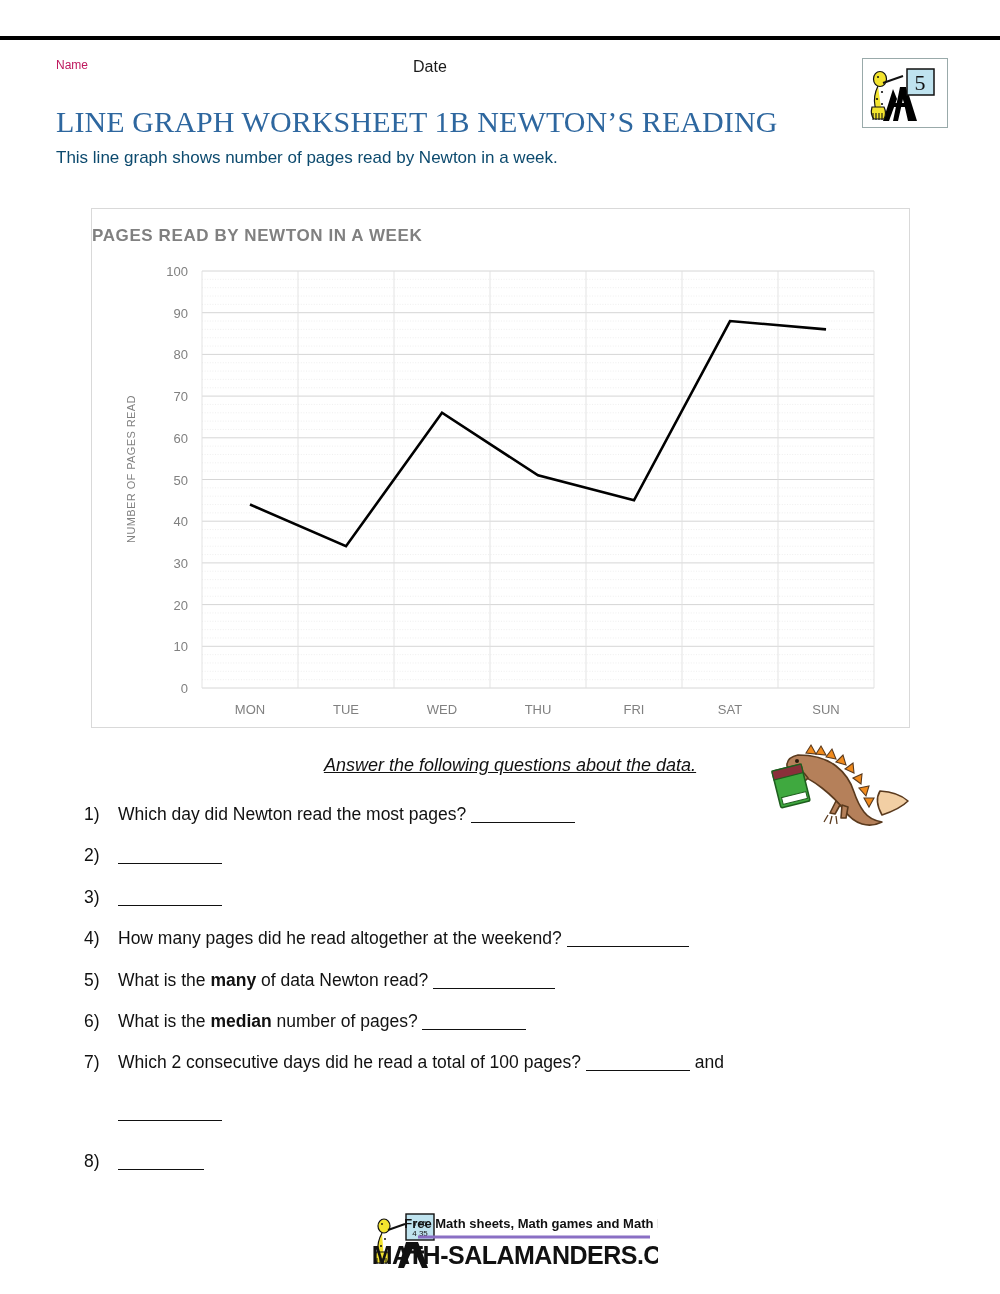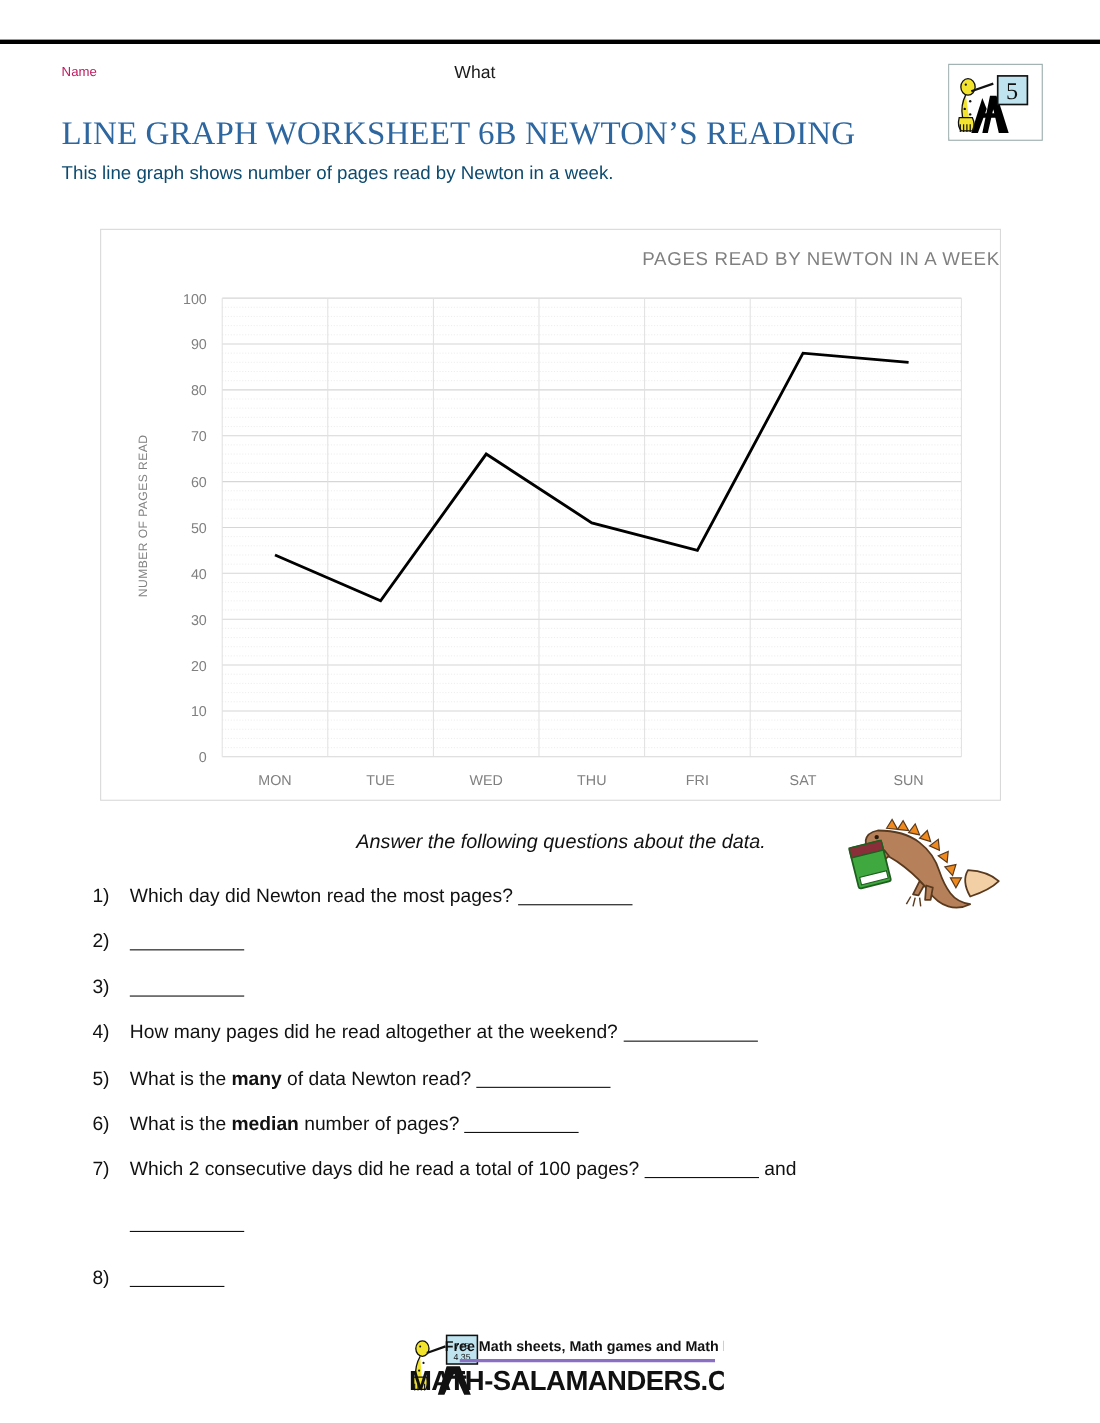"What" div.date { text: What -> Date }
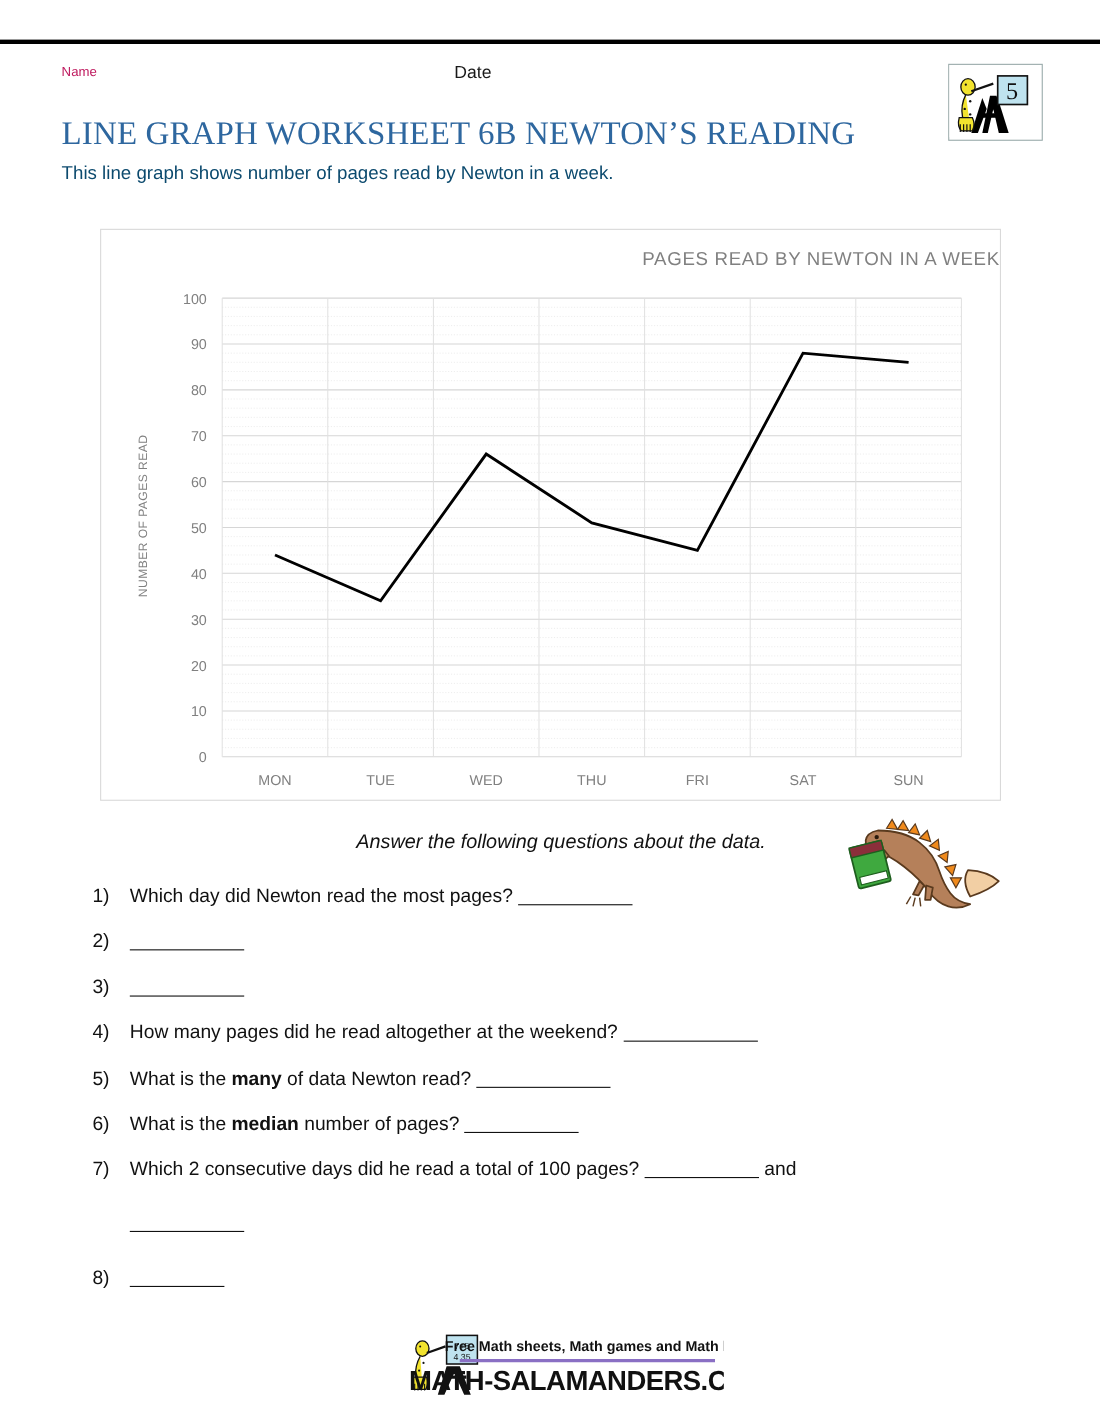"LINE GRAPH WORKSHEET 6B NEWTON’S" div.title { text: 6B -> 1B }
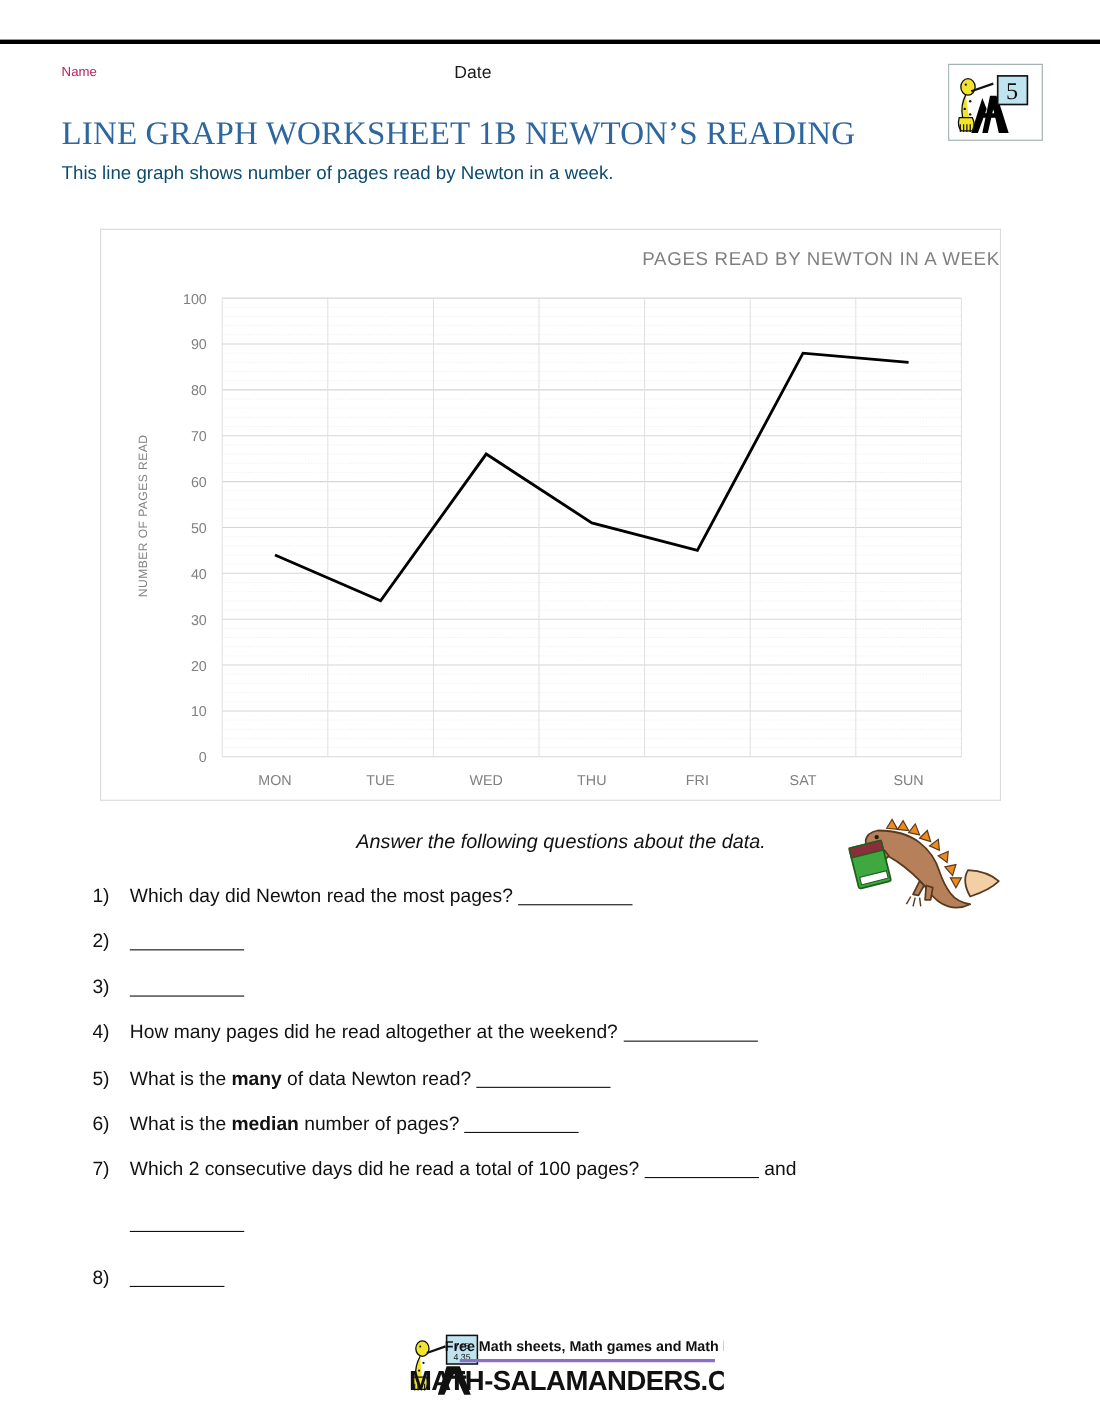"PAGES READ BY NEWTON IN" .chart-title { font-weight: none -> bold; text-align: right -> left }
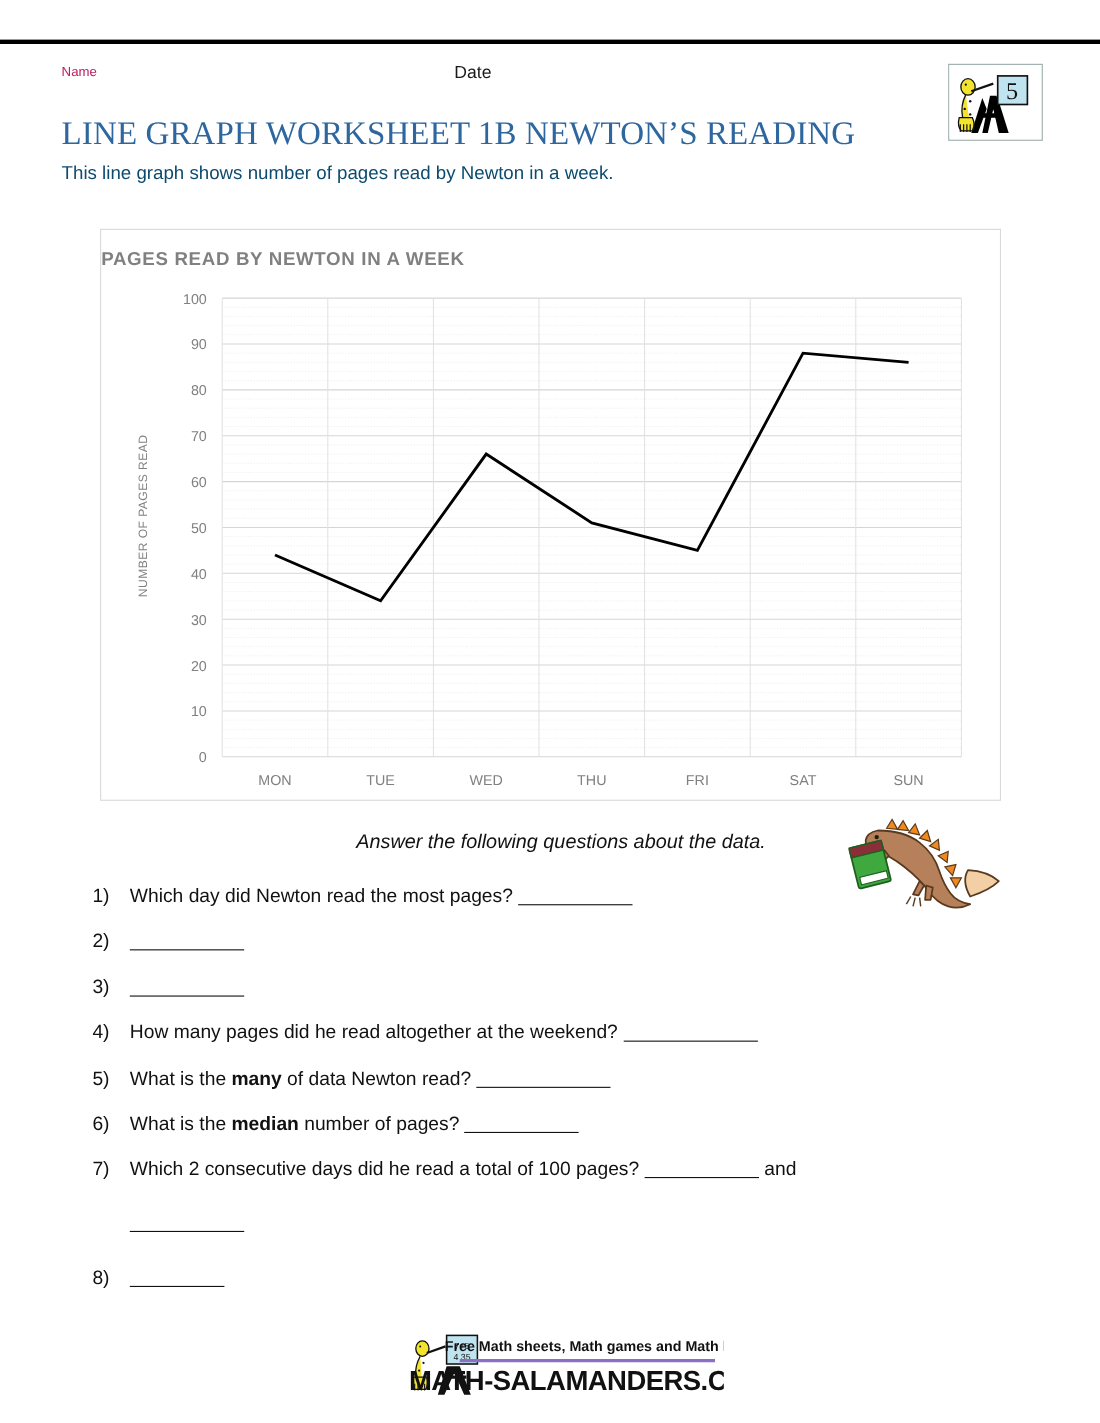"Answer the following questions about" .instr { text-decoration: none -> underline }
